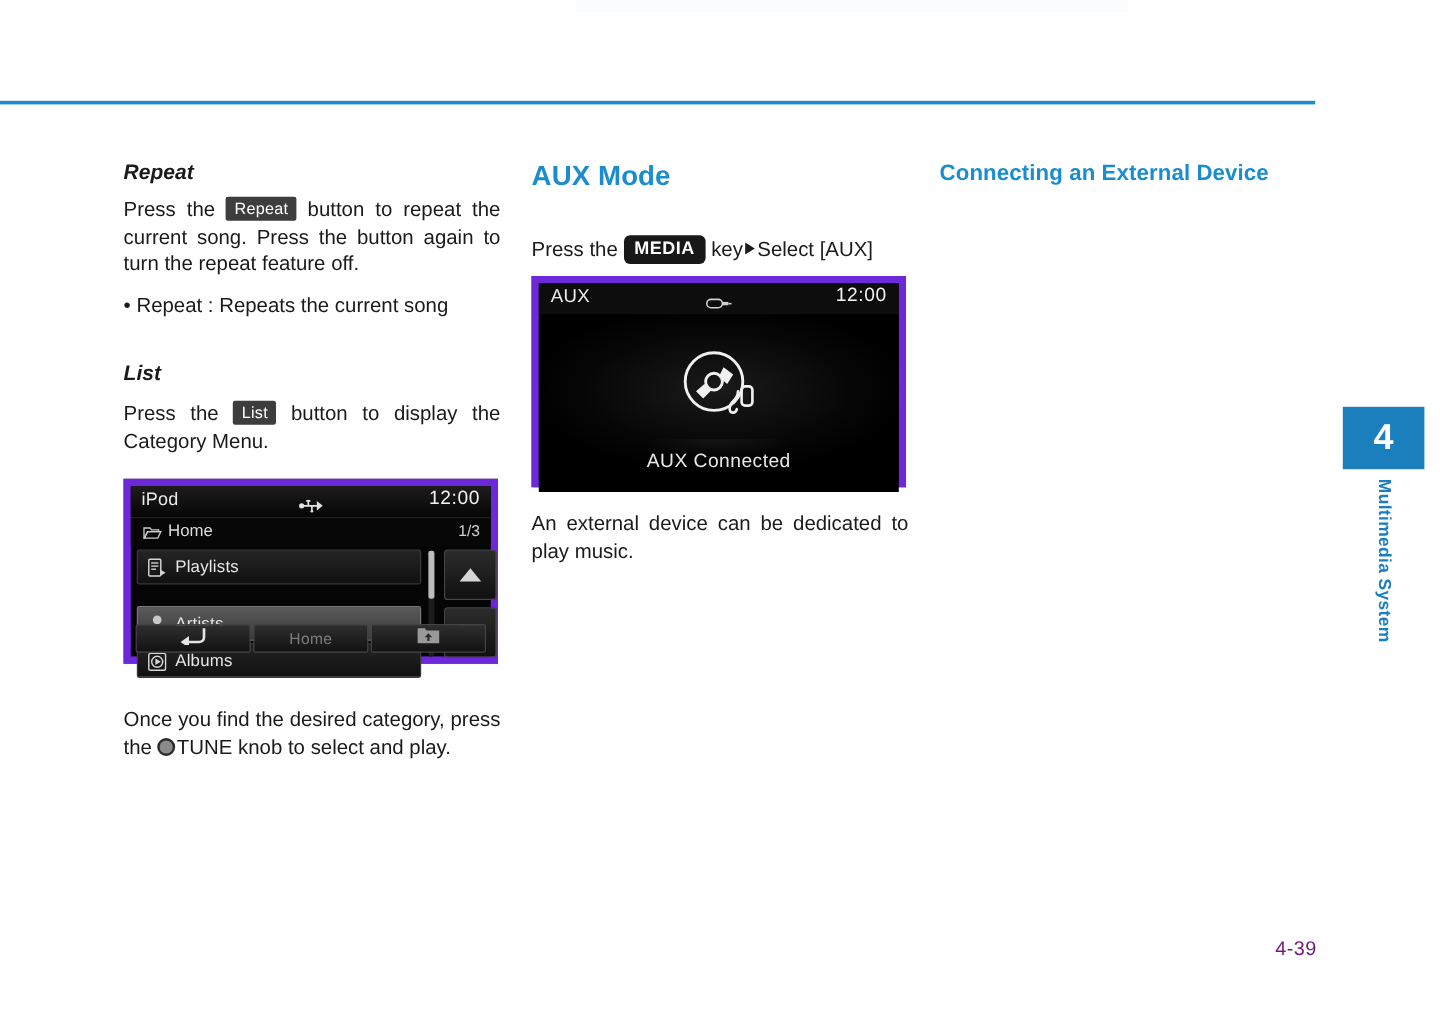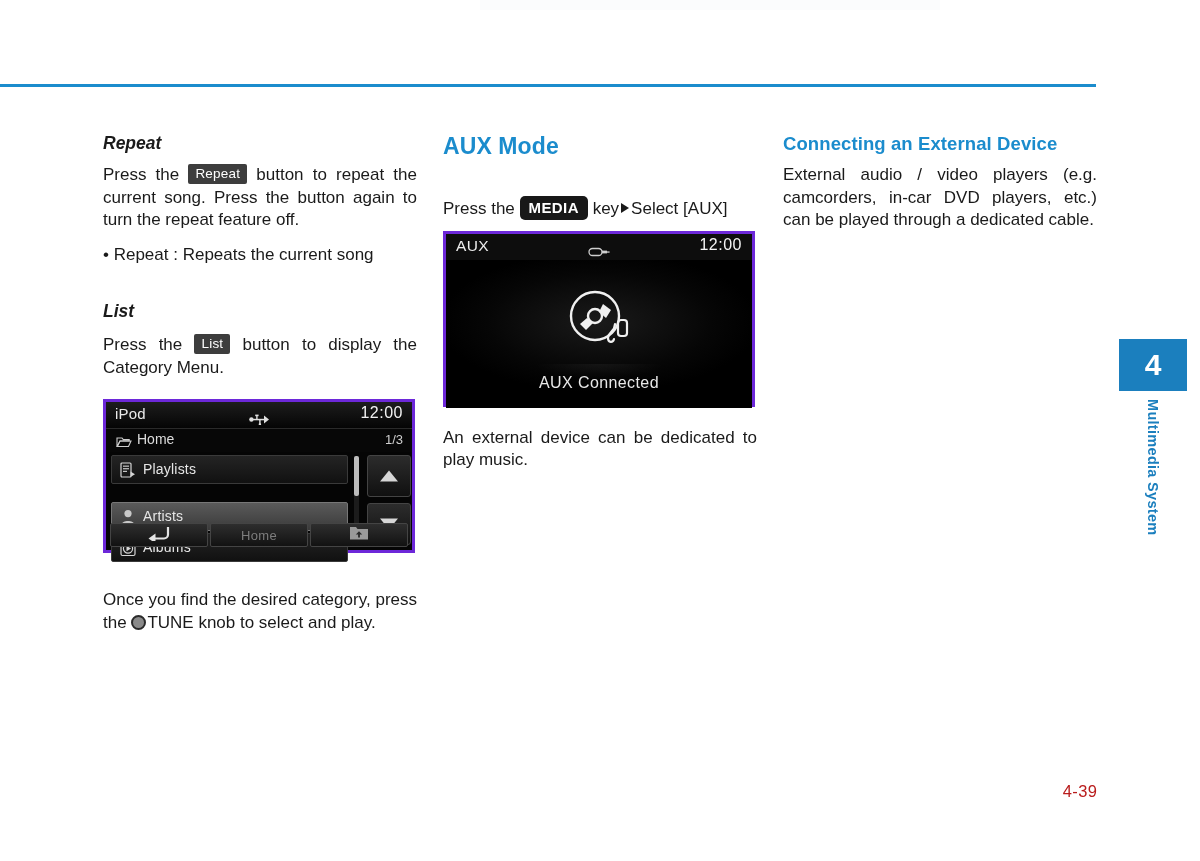"External audio / video players" p.body { html: <p>External audio / video players (e.g. camcorders, in-car DVD players, etc.) can be played through a dedicated cable.</p> -> none }
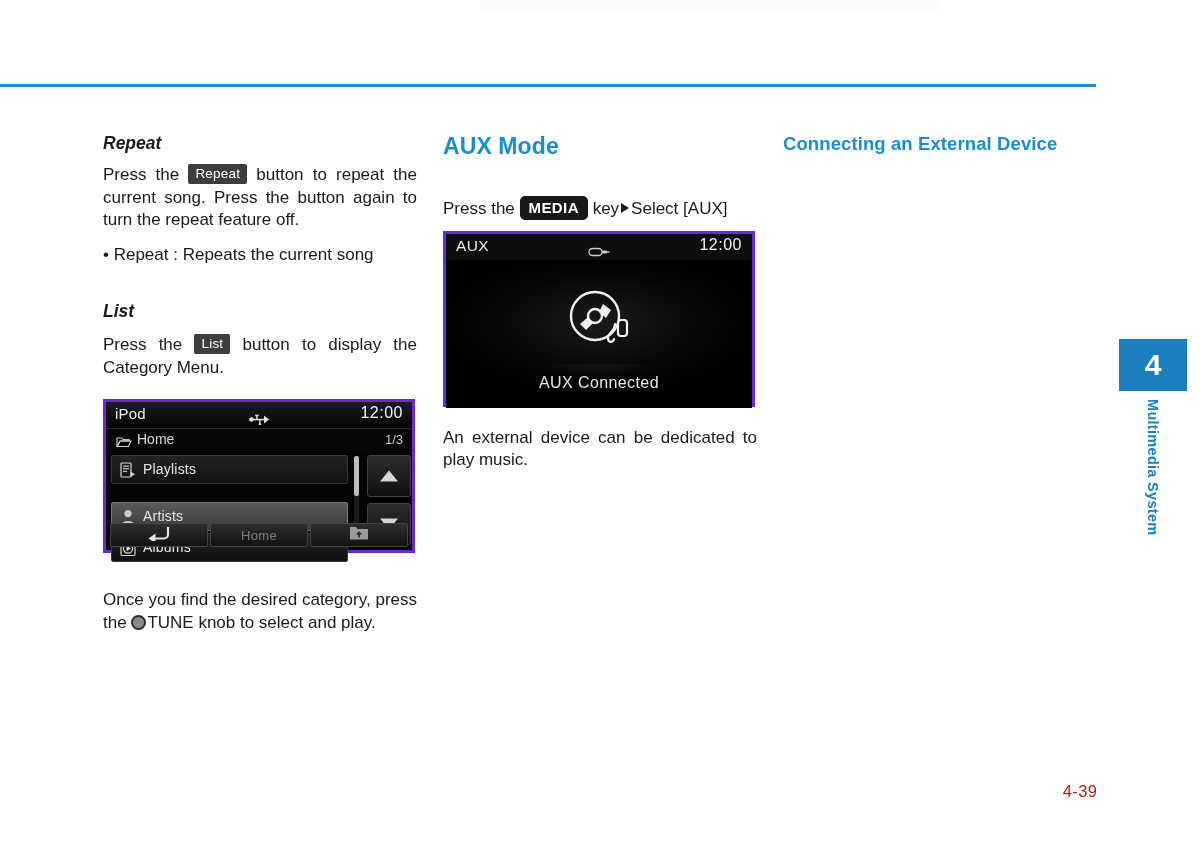"AUX" .device-screen { border: 3px solid #6d28d9 -> 6px solid #6d28d9 }
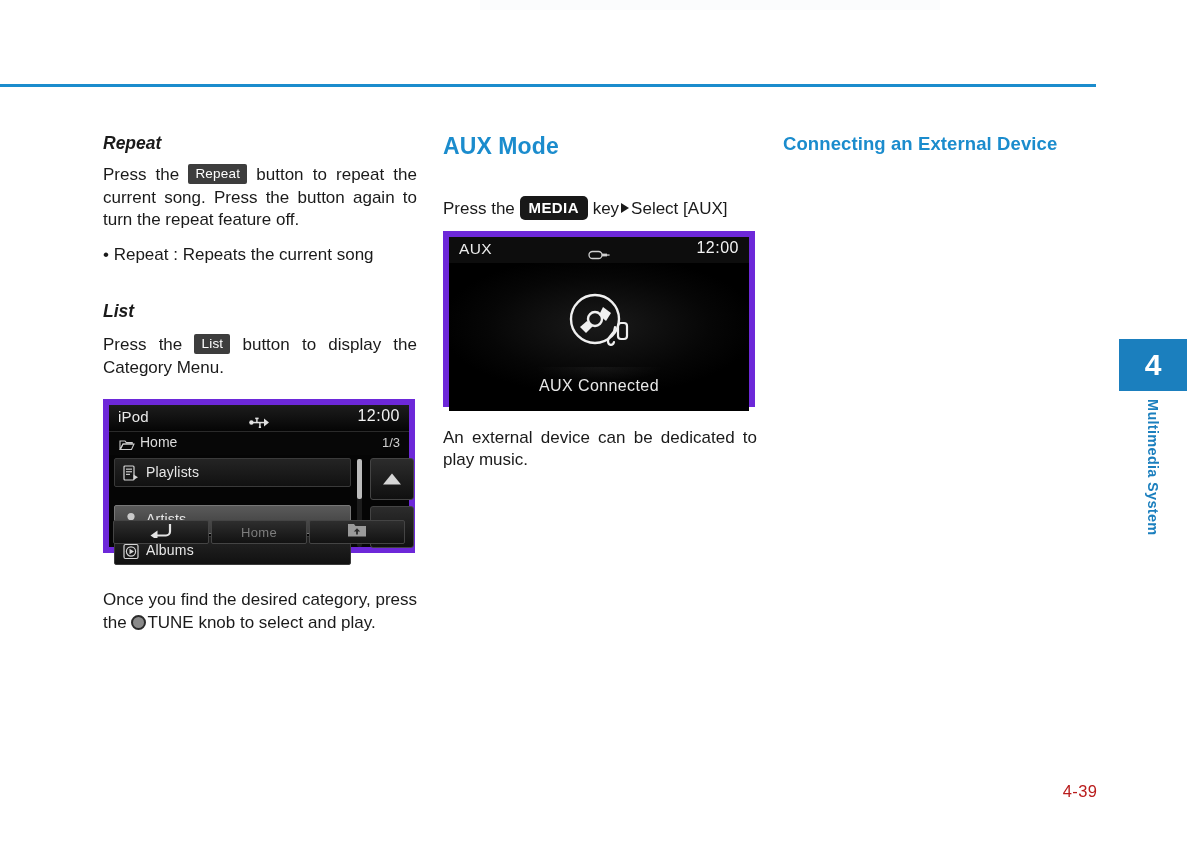"4-39" .page-number { color: #b91c1c -> #701a75 }
